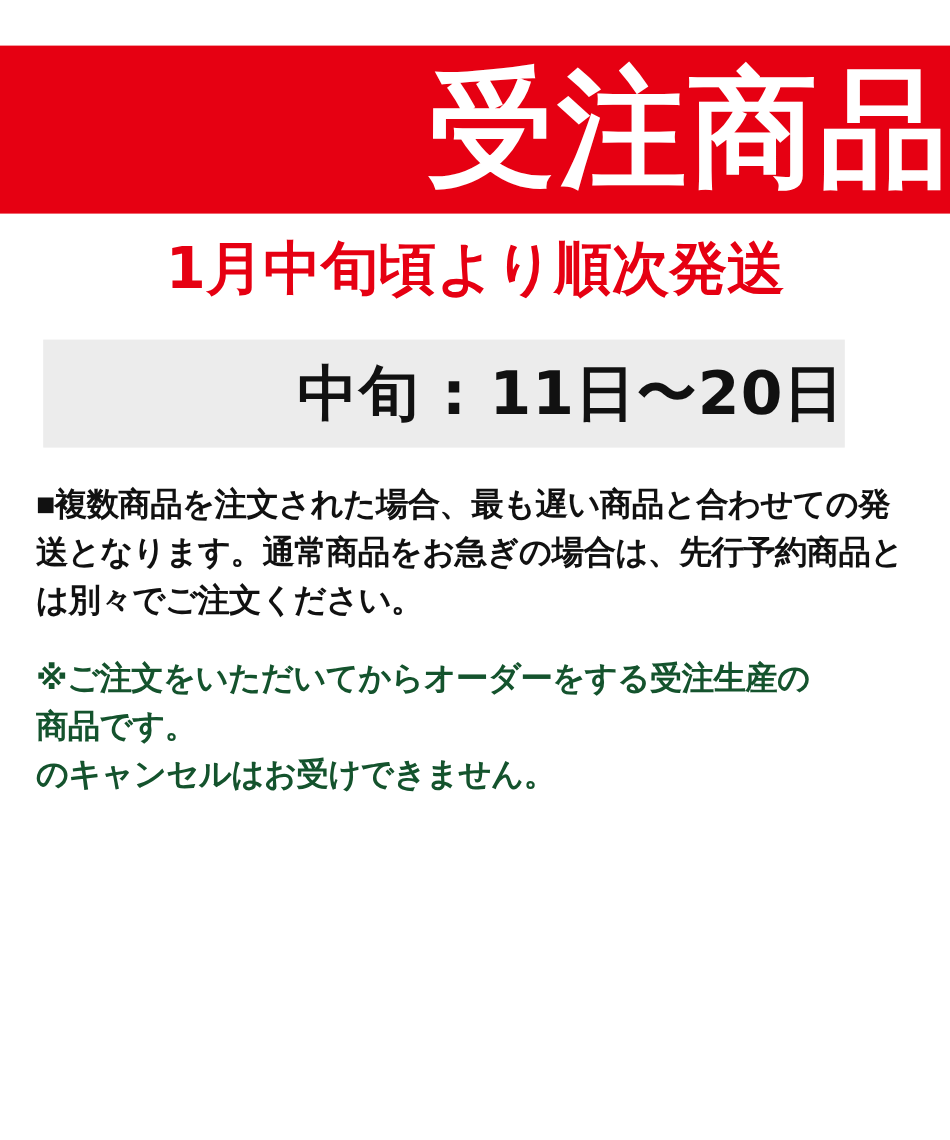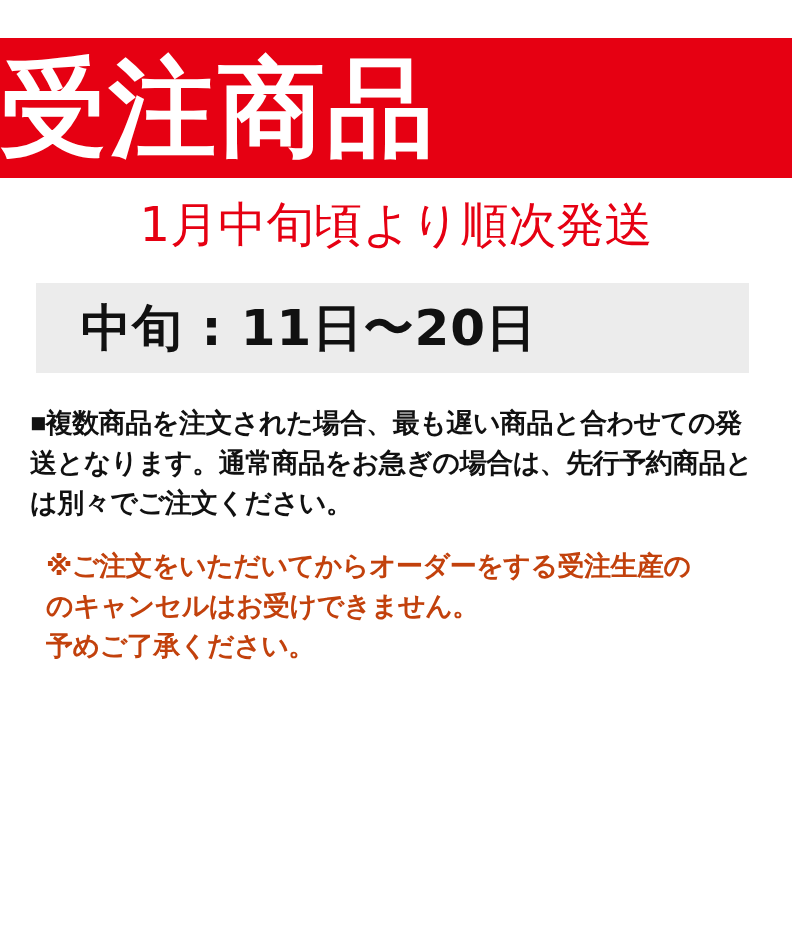"受注商品" .banner { justify-content: flex-start -> flex-end }
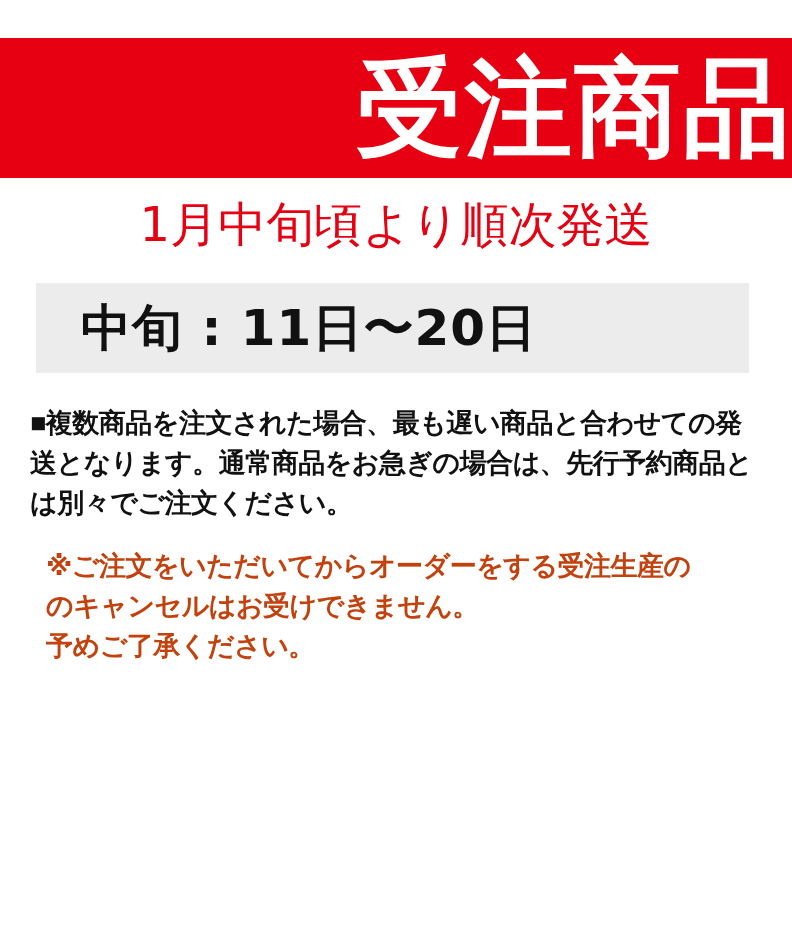"1月中旬頃より順次発送" .subhead { font-weight: 400 -> 700 }
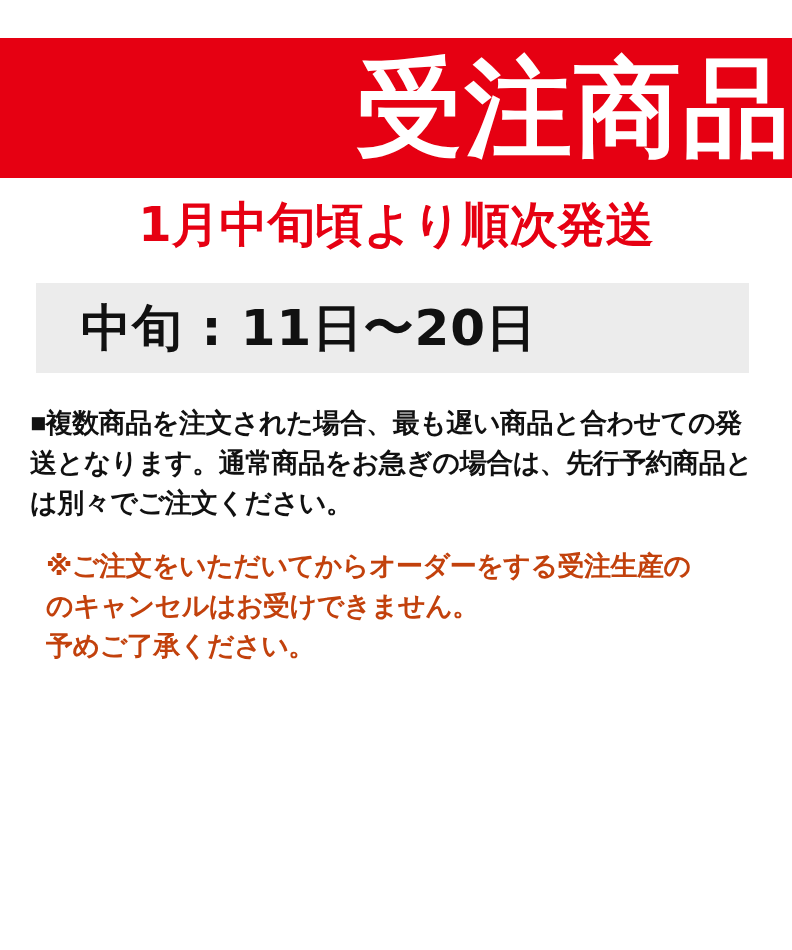"中旬 : 11日〜20日" .band { justify-content: flex-start -> flex-end; padding-left: 45px -> none }
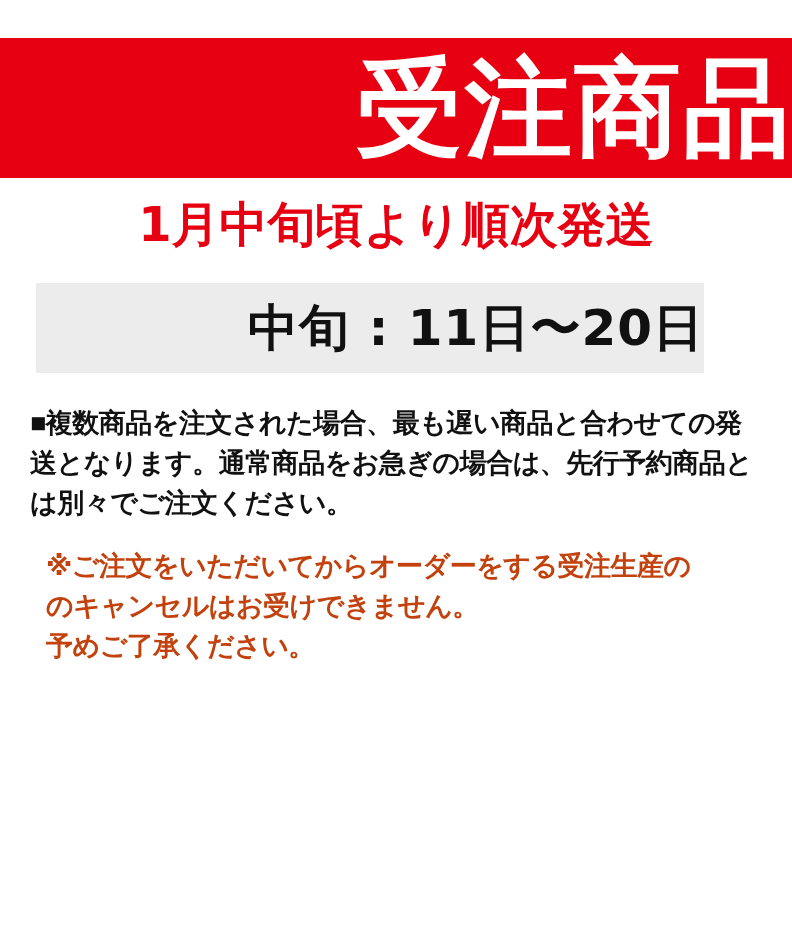"■複数商品を注文された場合、最も遅い商品と合わせての発送となります。通常商品をお" .note { font-family: Liberation Sans, sans-serif -> Liberation Mono, monospace }
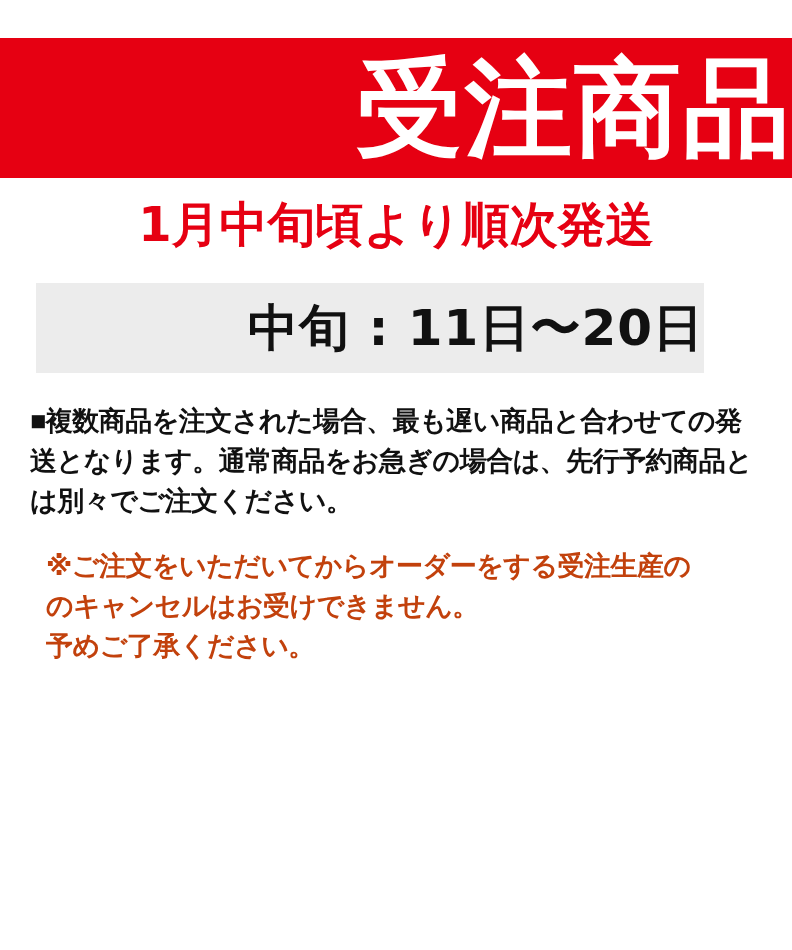"※ご注文をいただいてからオーダーをする受注生産の" .note-red { color: #c2410c -> #14532d; margin: 16px -> 0 }
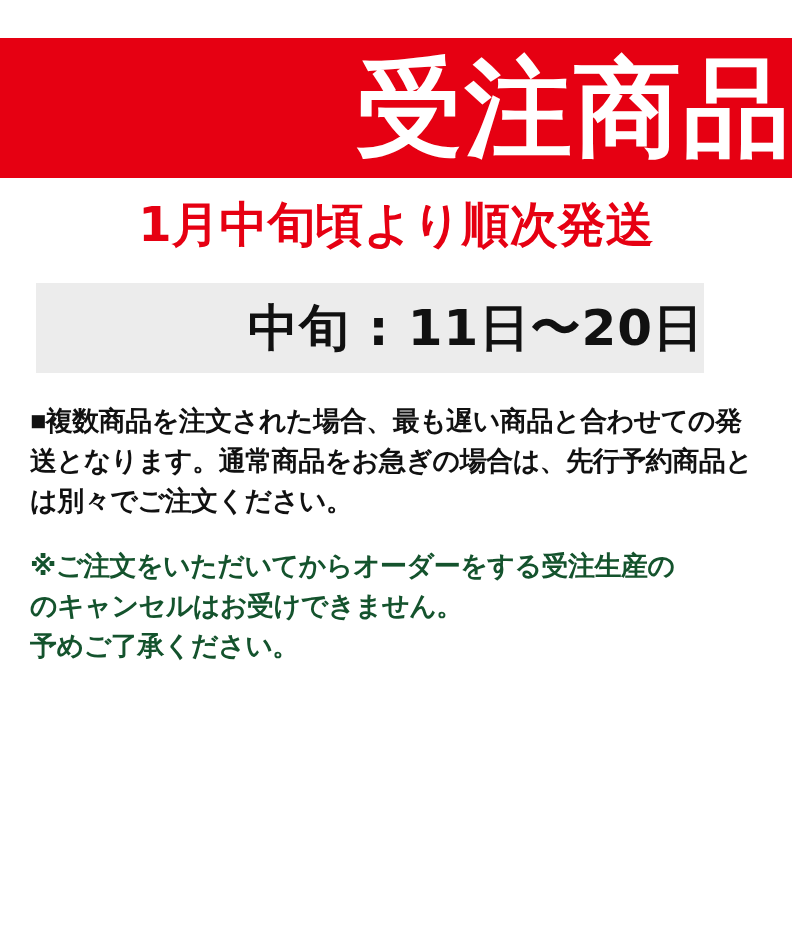"商品です。" span.line { html: none -> <span>商品です。</span> }
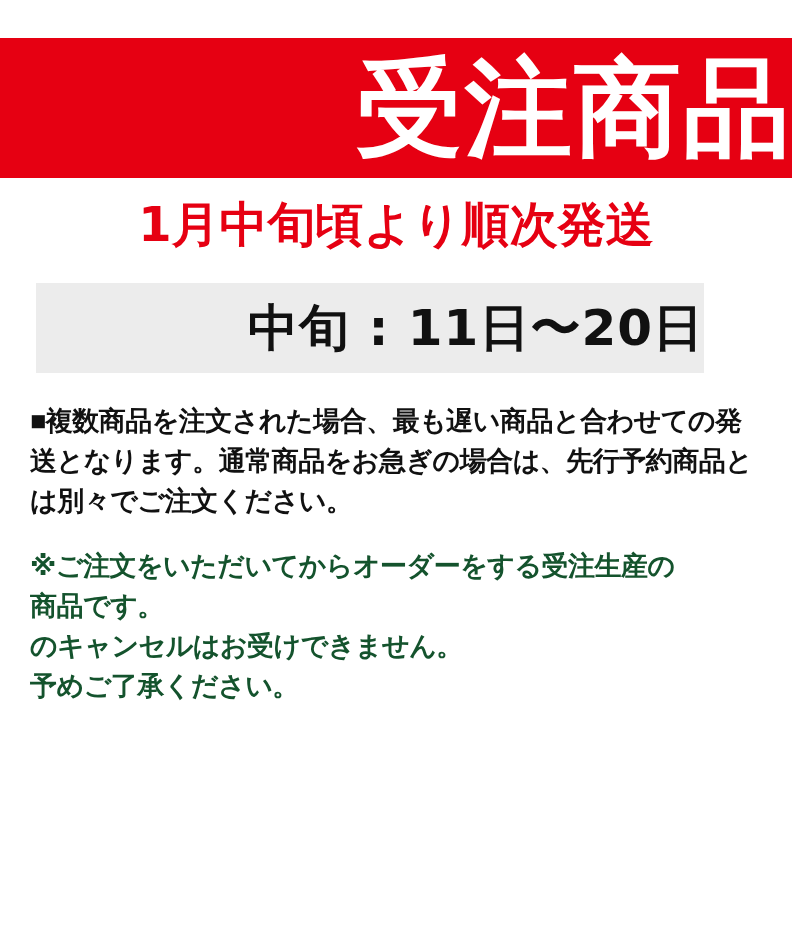"予めご了承ください。" span.line { html: <span>予めご了承ください。</span> -> none }
